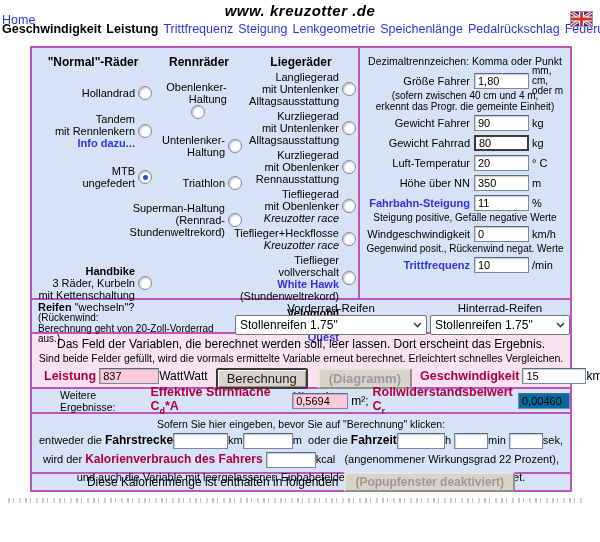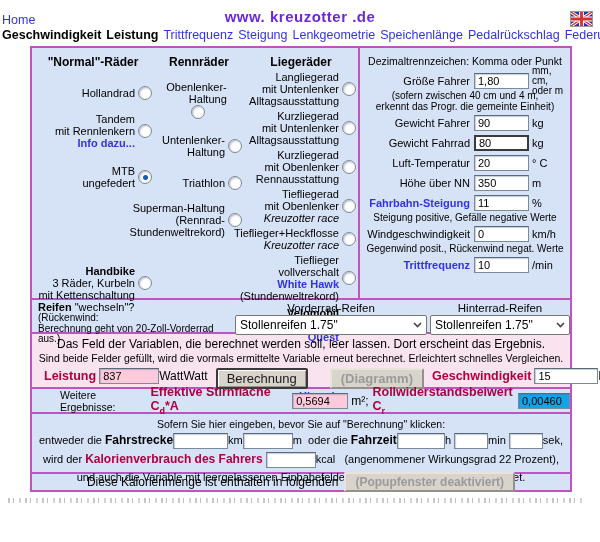"www. kreuzotter .de" .site-title { color: #6d28d9 -> #000000; font-style: none -> italic; padding-top: 8px -> 2px }
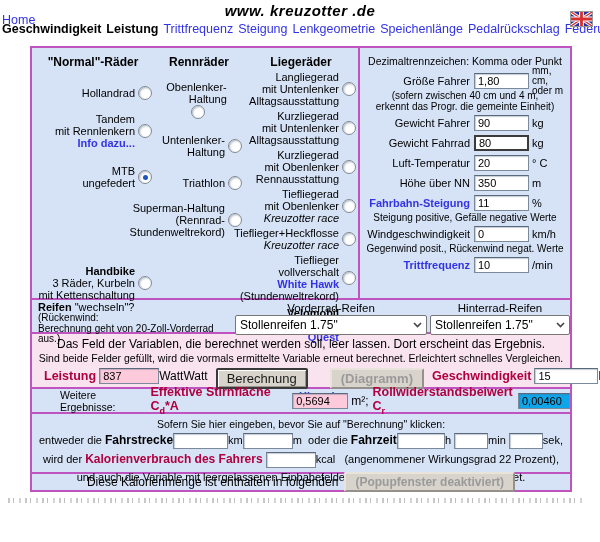"Berechnung" .btnrow { gap: 22px -> 10px }
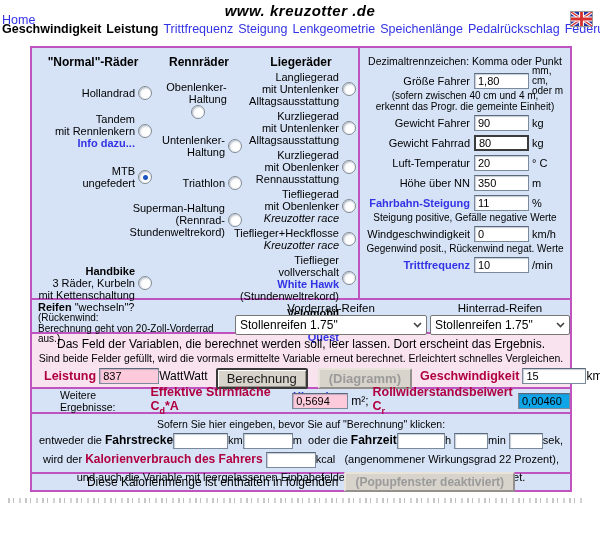"0,00460" input.inp { background: #0ea5e9 -> #0369a1 }
